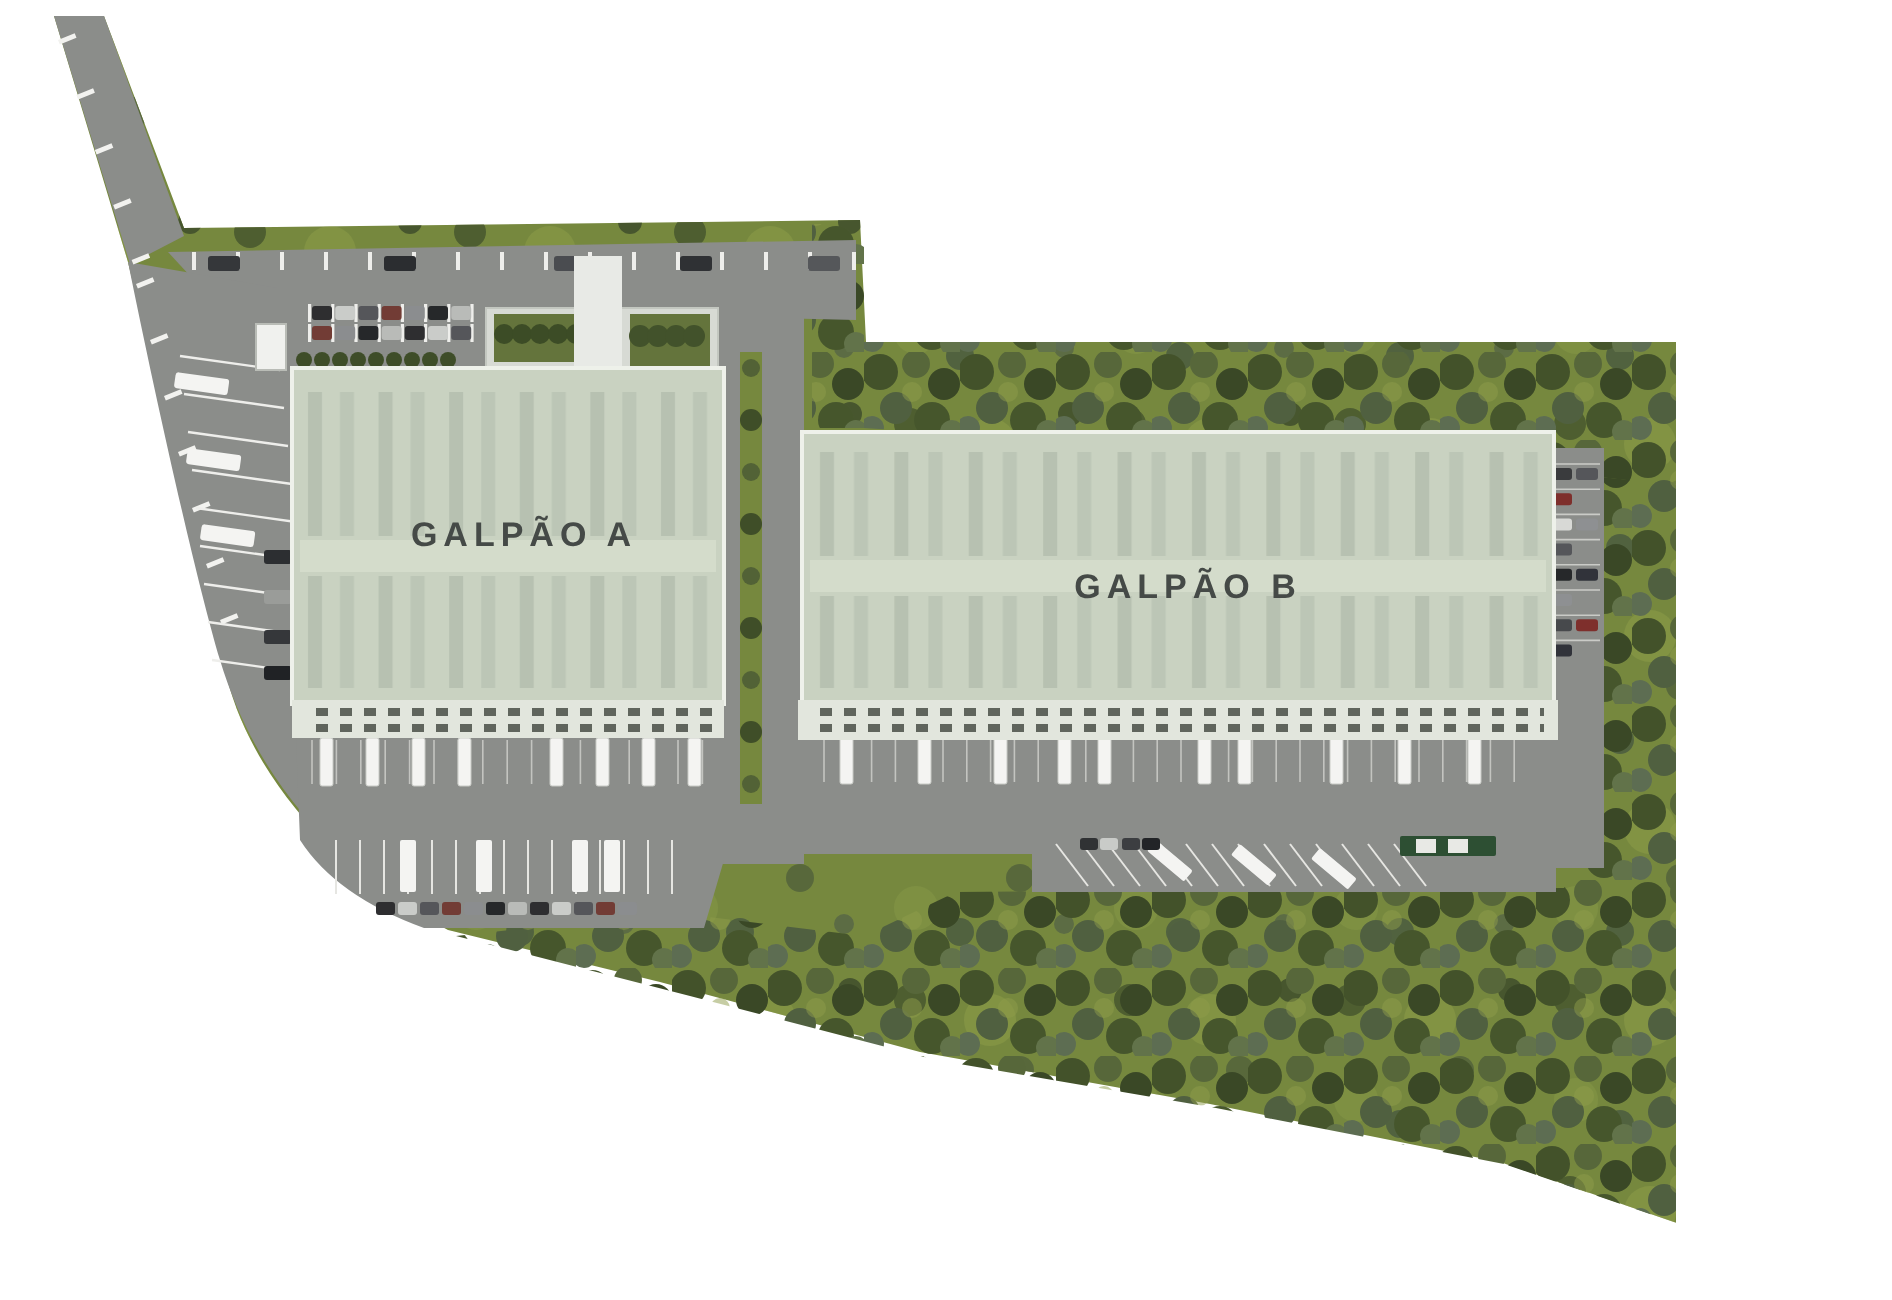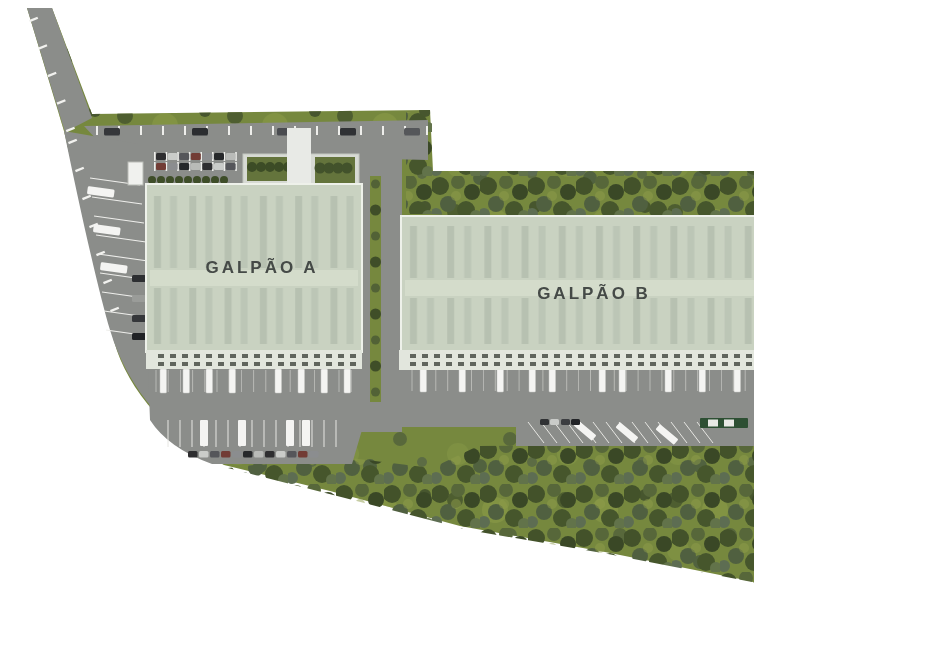"GALPÃO A" .stage { width: 754px -> 838px }
